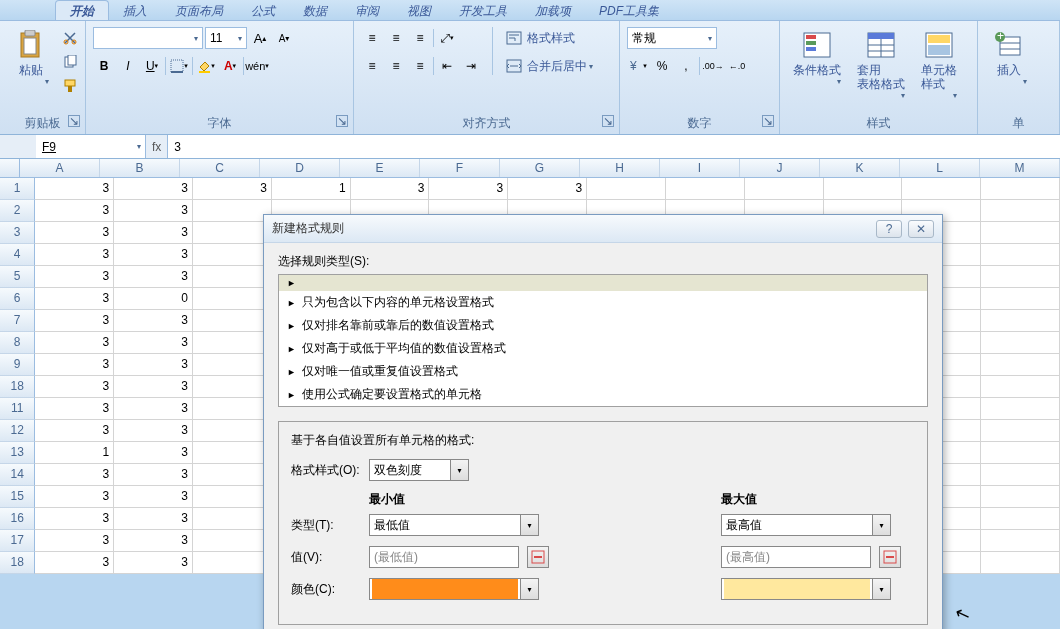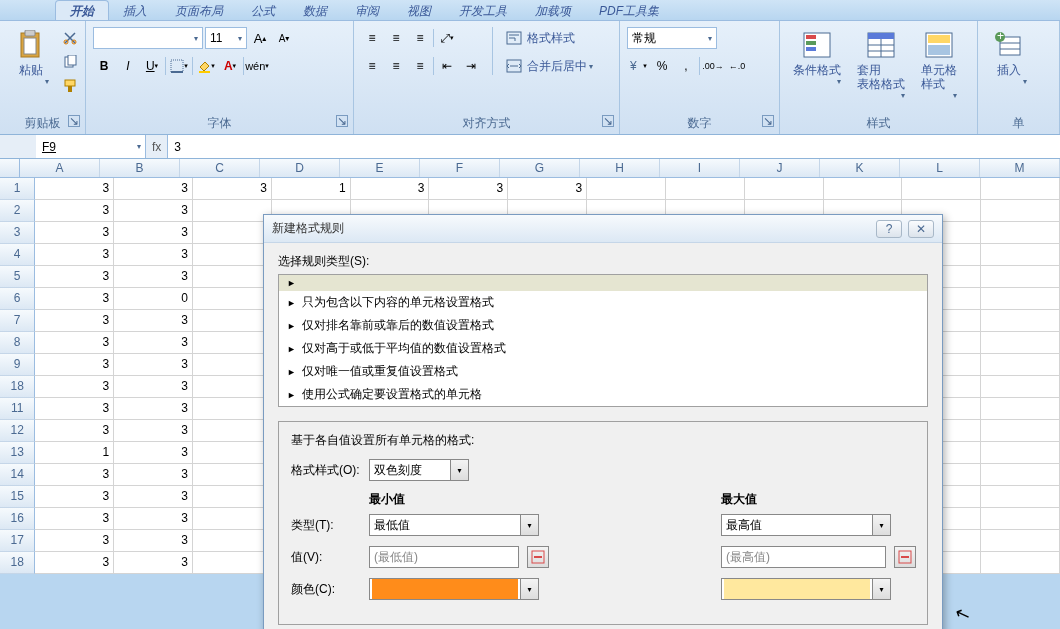"(最高值)" div.dd { width: 165px -> 150px }
